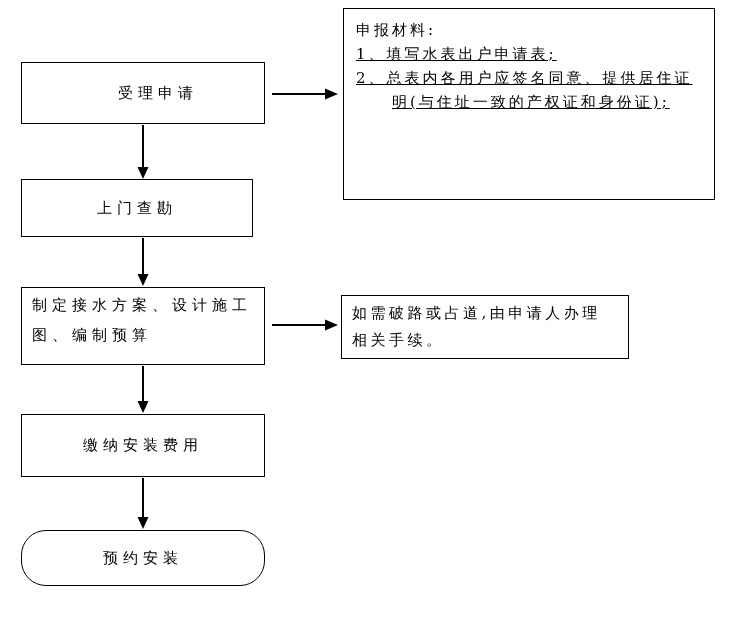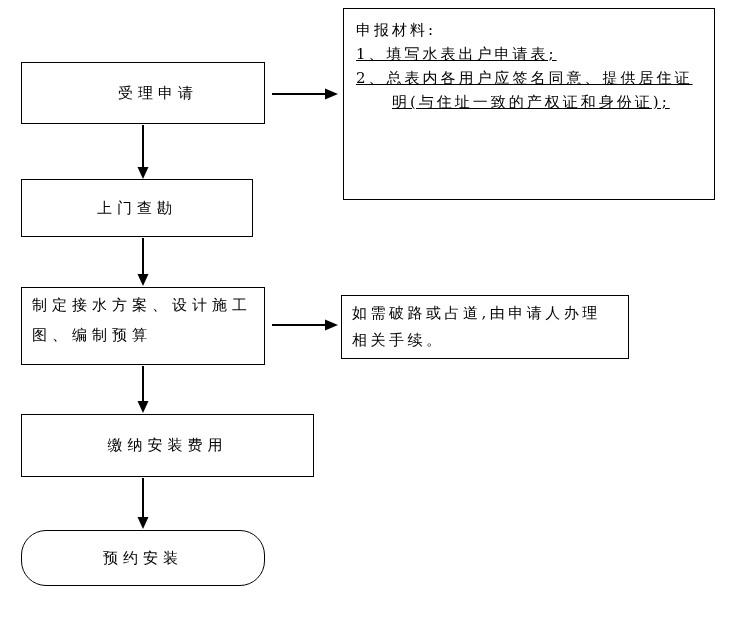"缴纳安装费用" #step-pay { width: 293px -> 244px }
